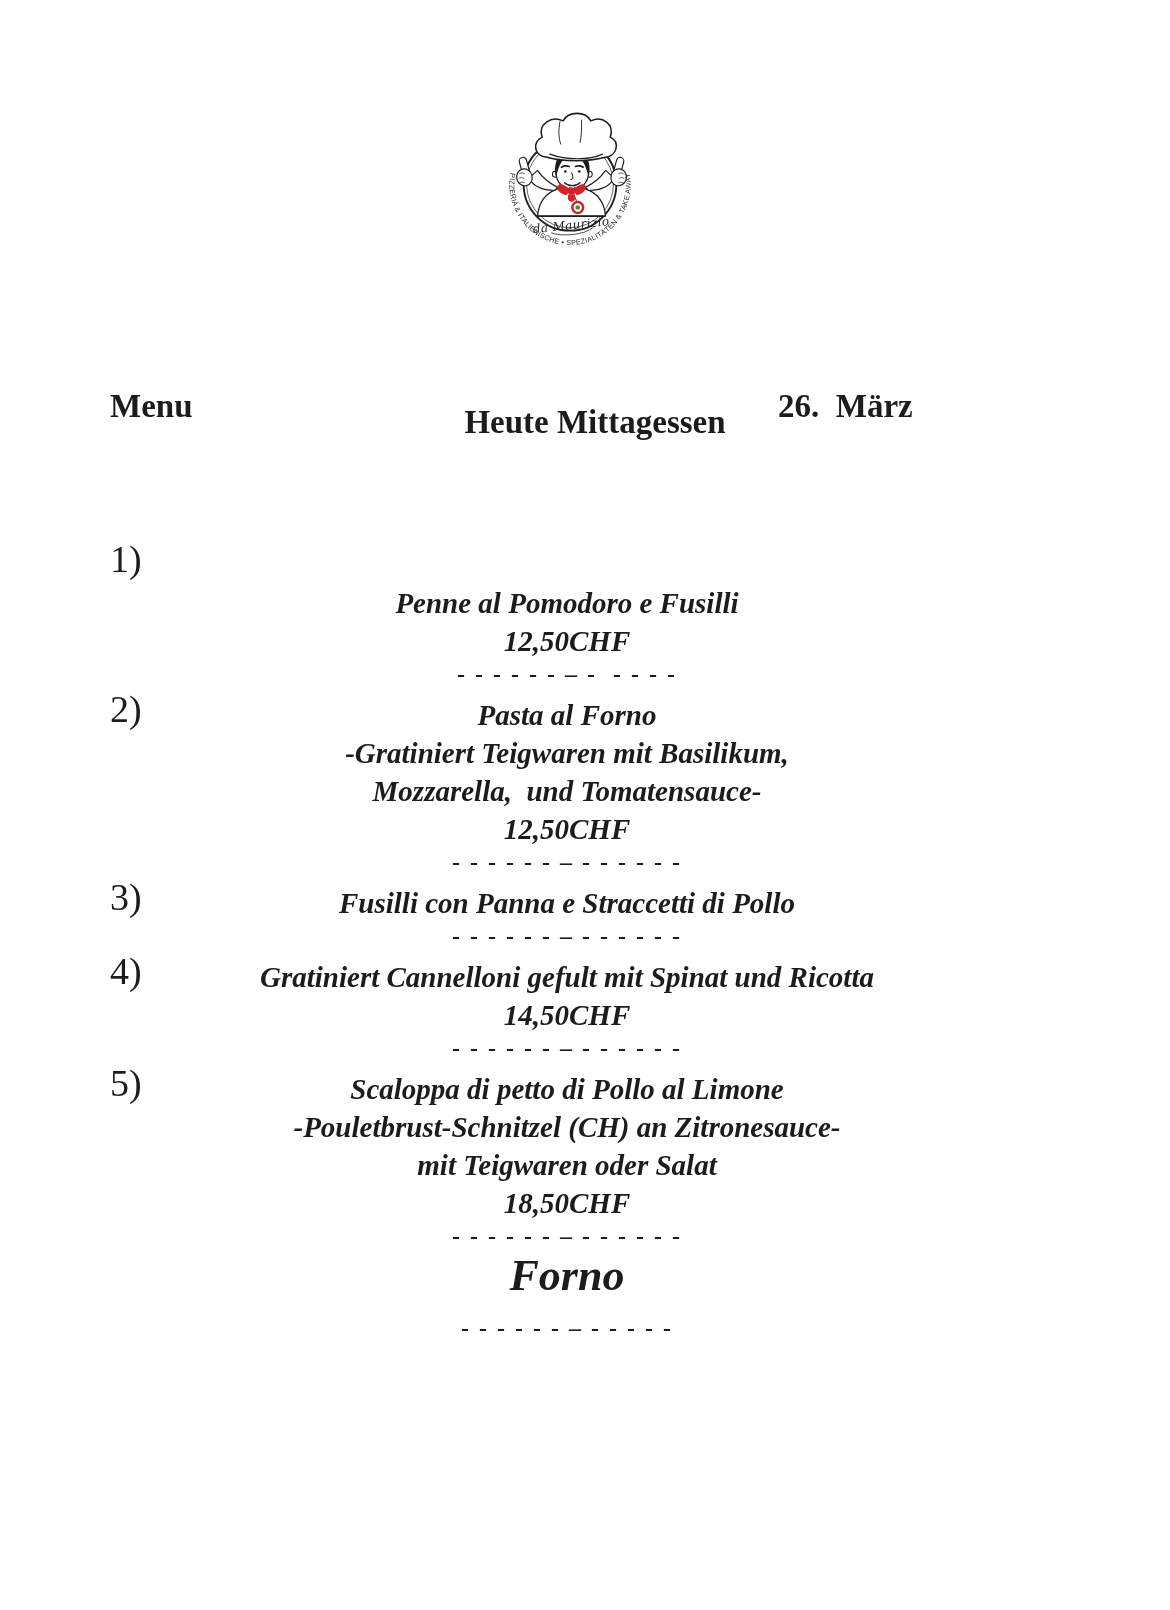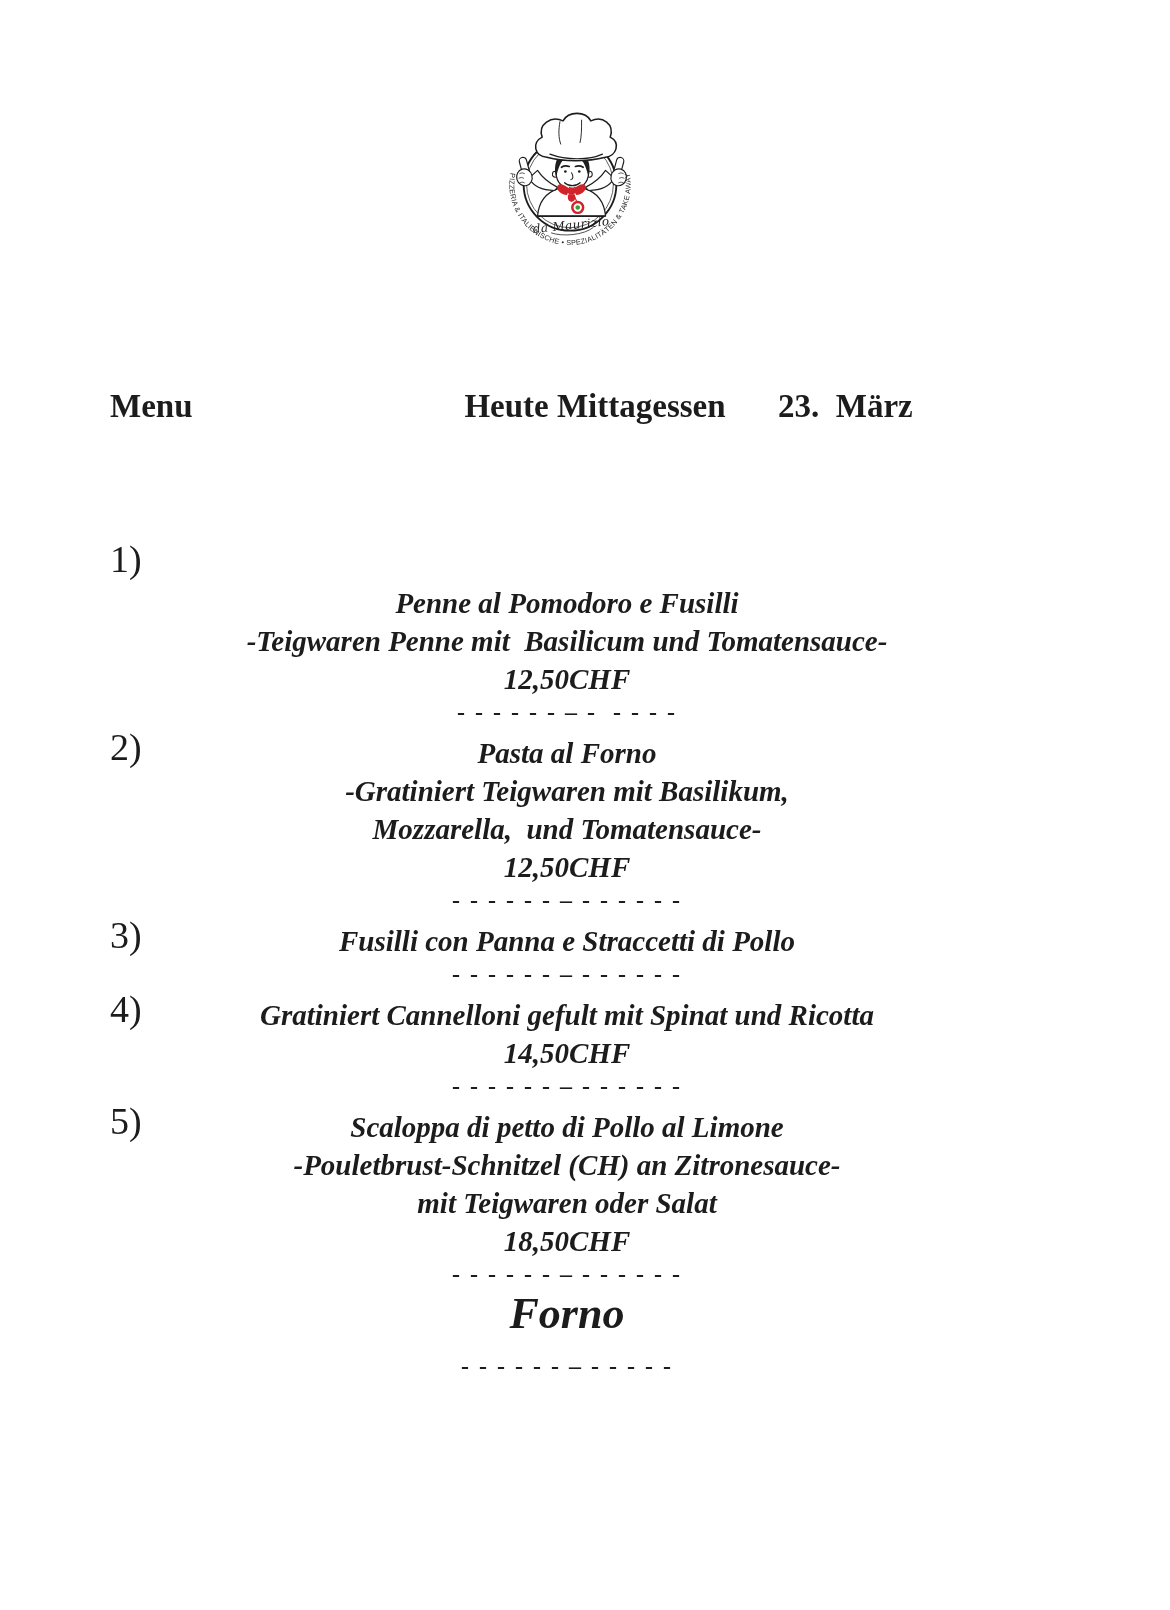"Heute Mittagessen" .h-center { top: 0 -> 16px }
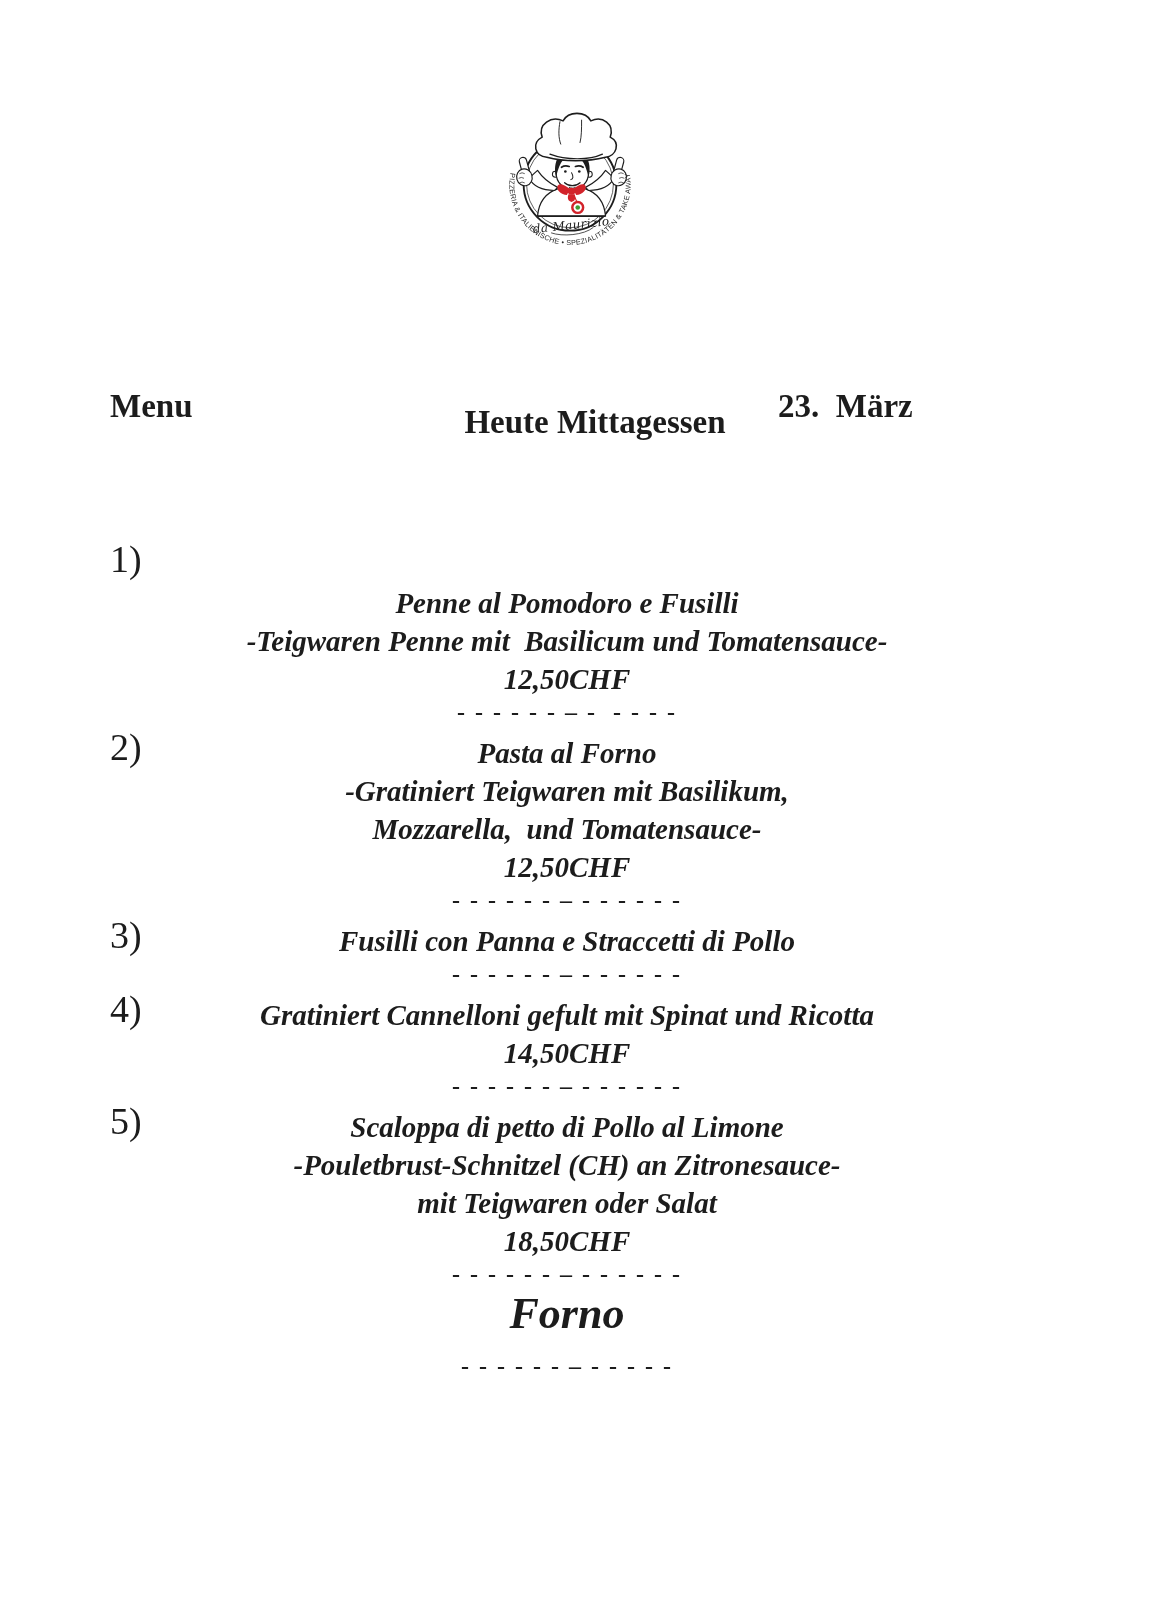"23. März" span.h-right { text: 23 -> 26 }
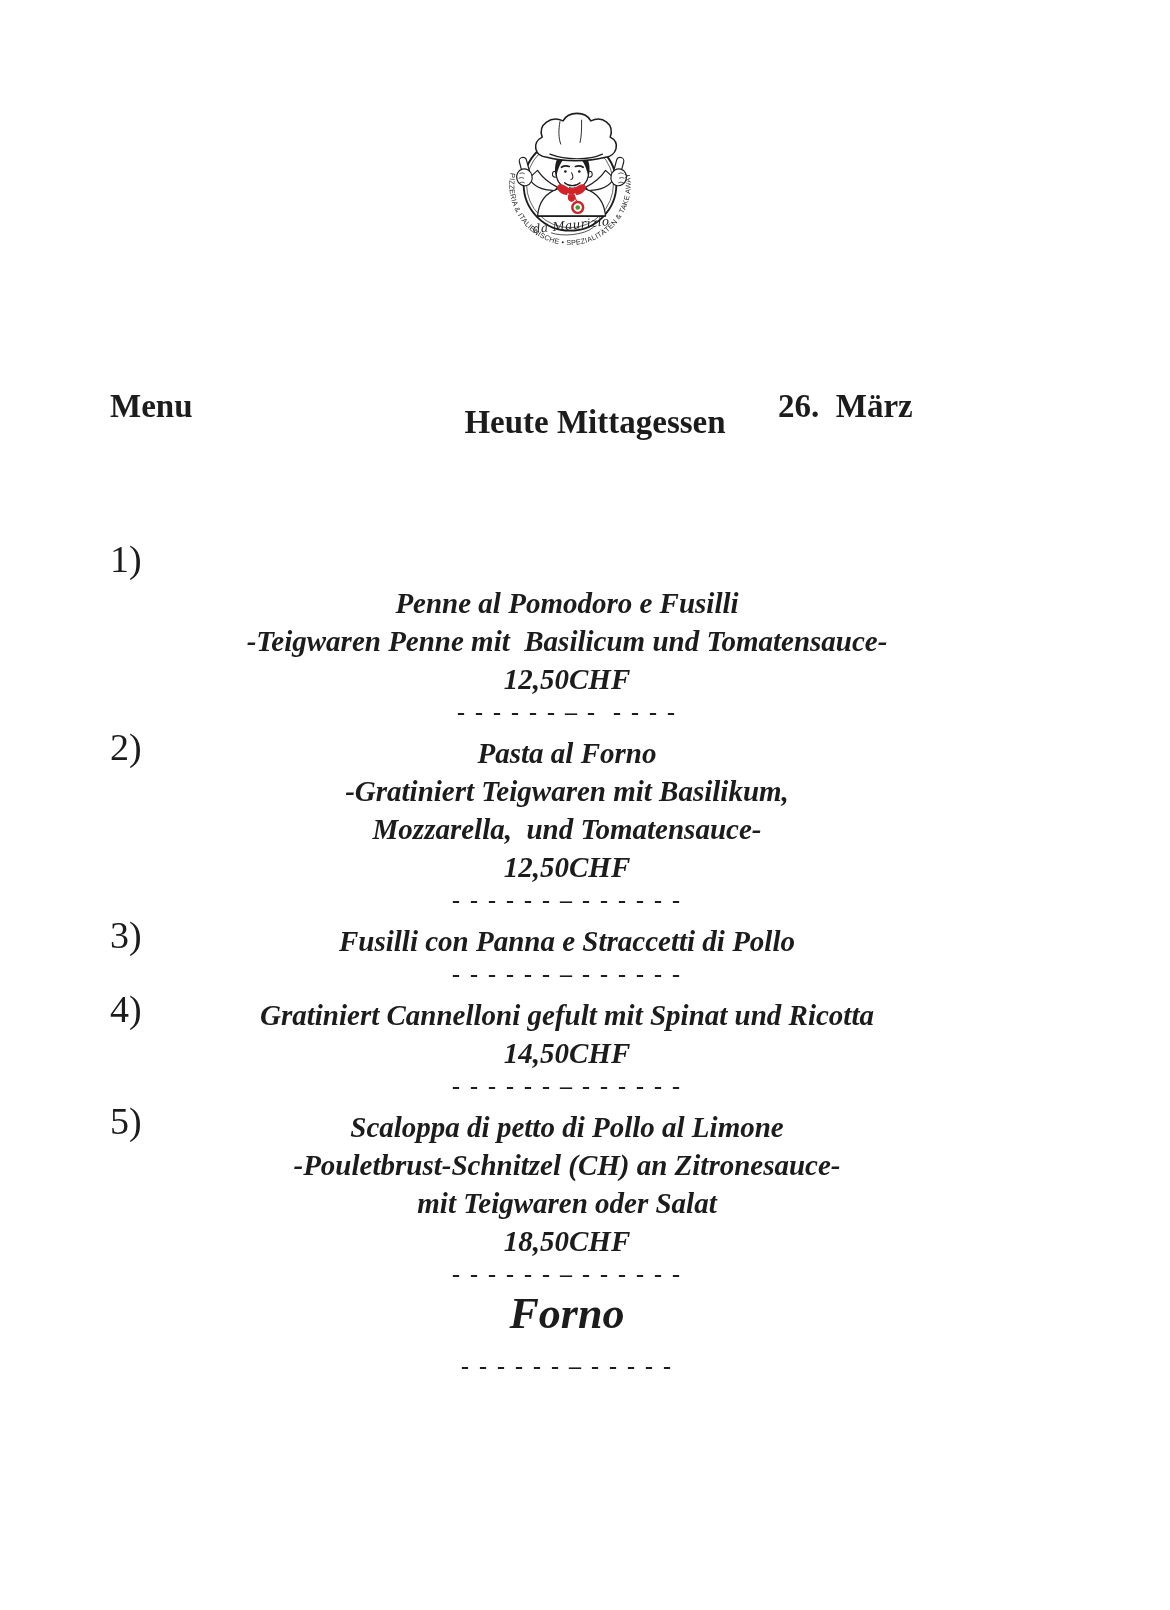"-Teigwaren Penne mit Basilicum und" div.line { html: <div>-Teigwaren Penne mit Basilicum und Tomatensauce-</div> -> none }
